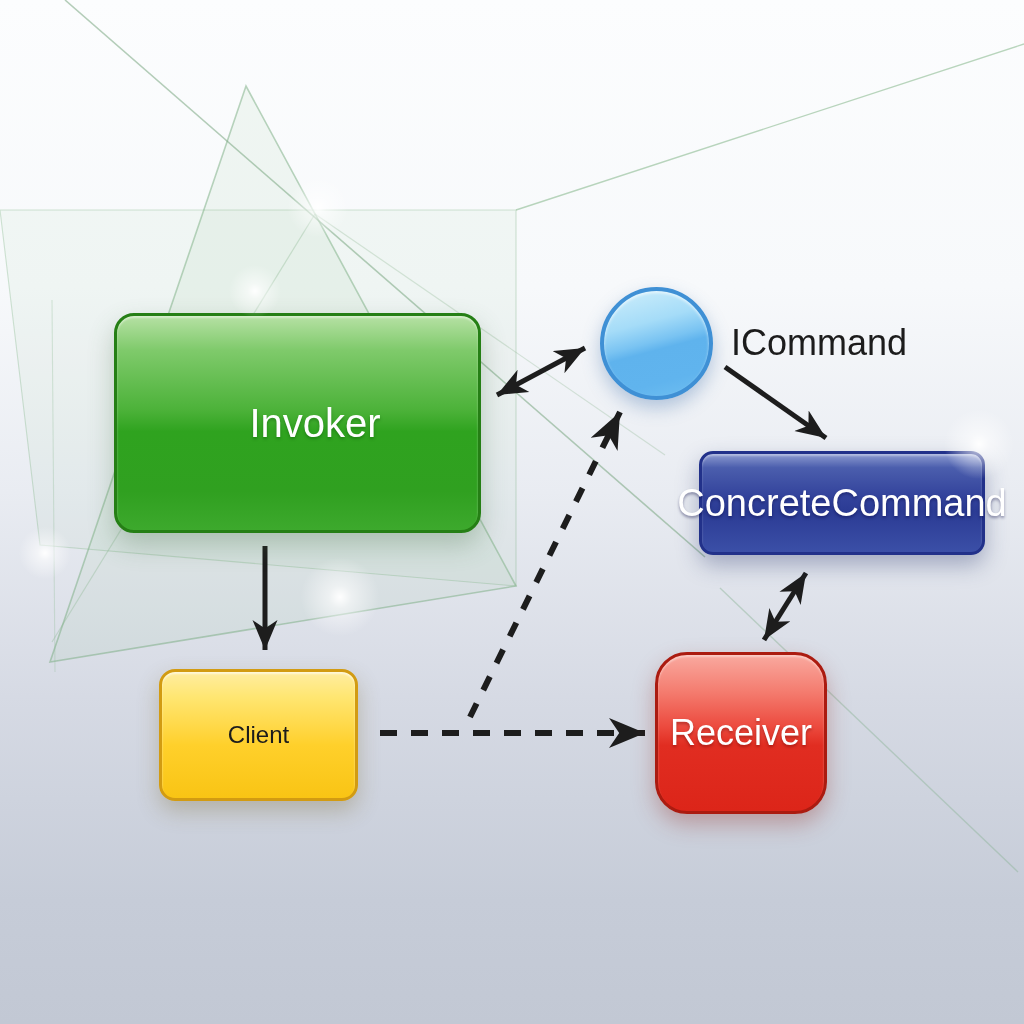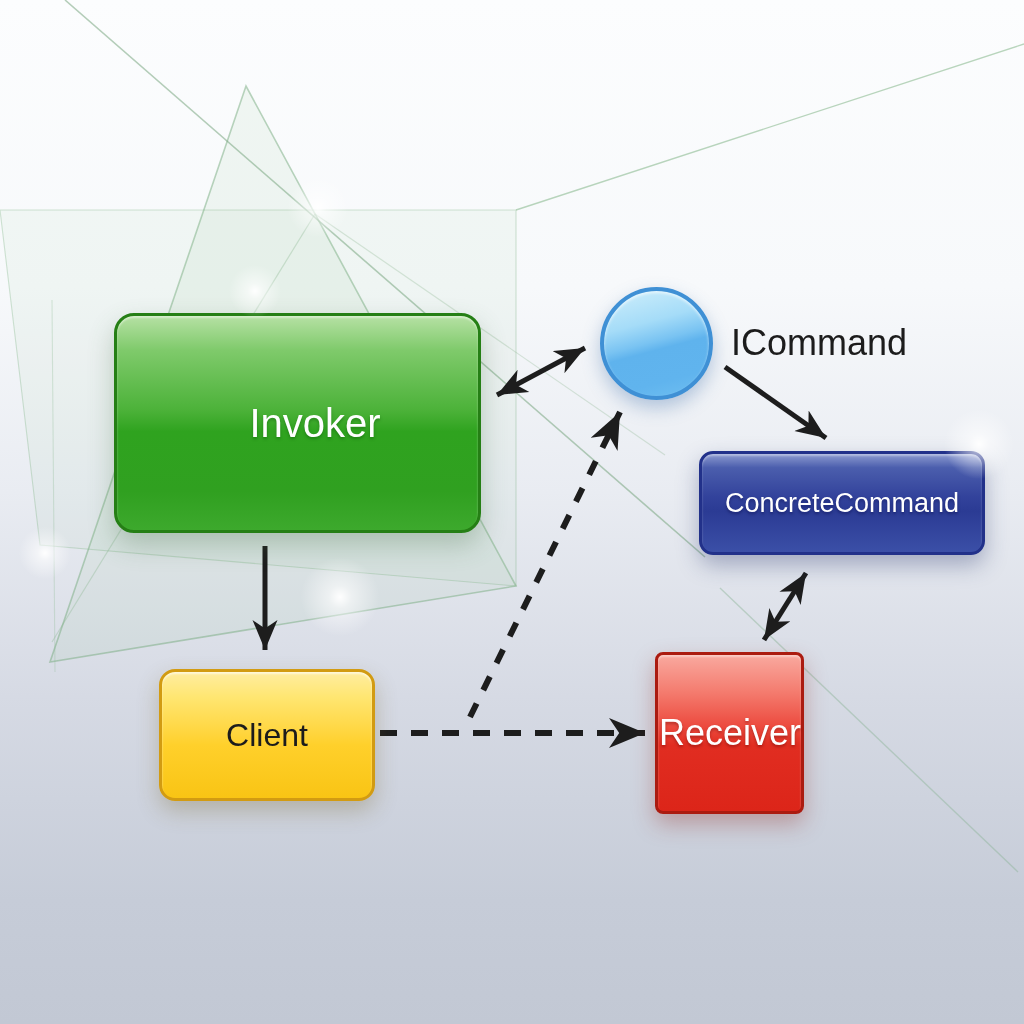"ConcreteCommand" .concrete { font-size: 27px -> 38px }
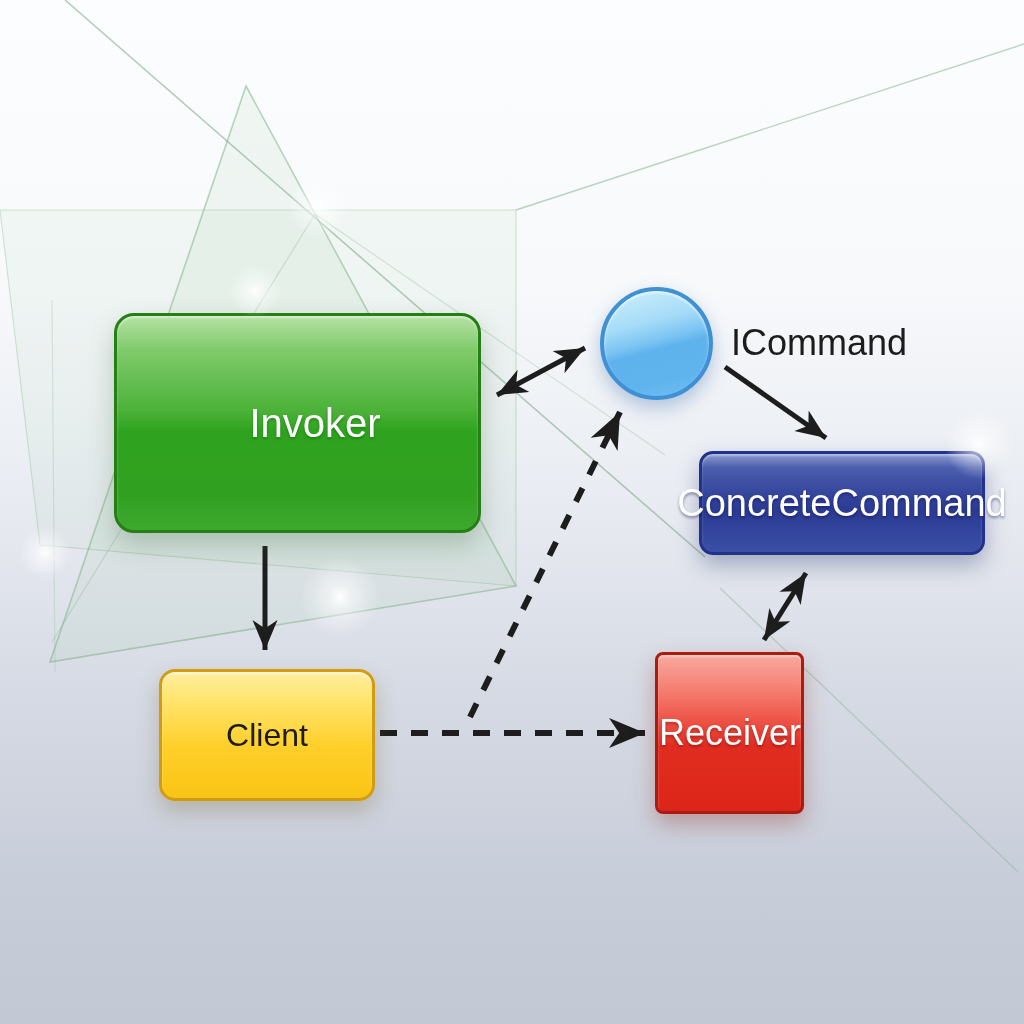"Client" .client { font-size: 32px -> 24px; width: 216px -> 199px }
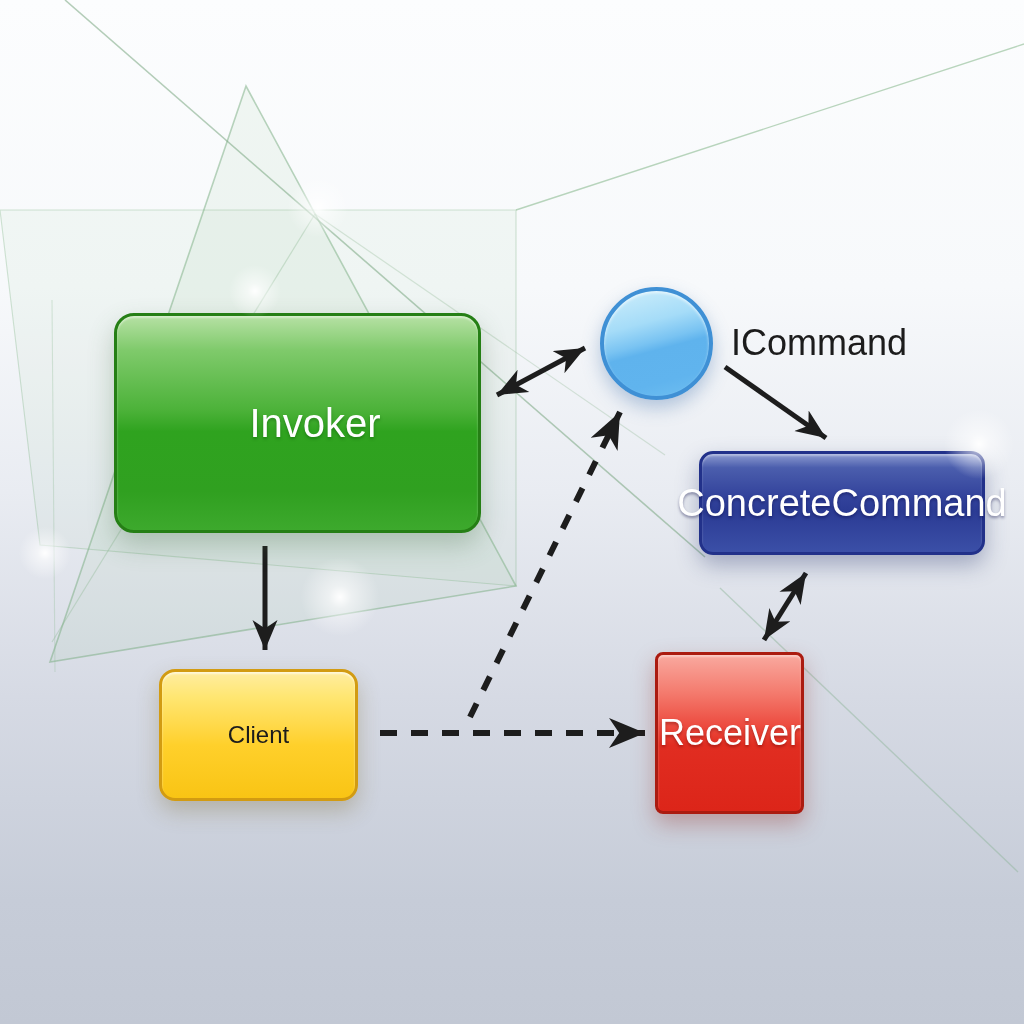"Receiver" .receiver { border-radius: 8px -> 32px; justify-content: flex-end -> none; width: 149px -> 172px }
